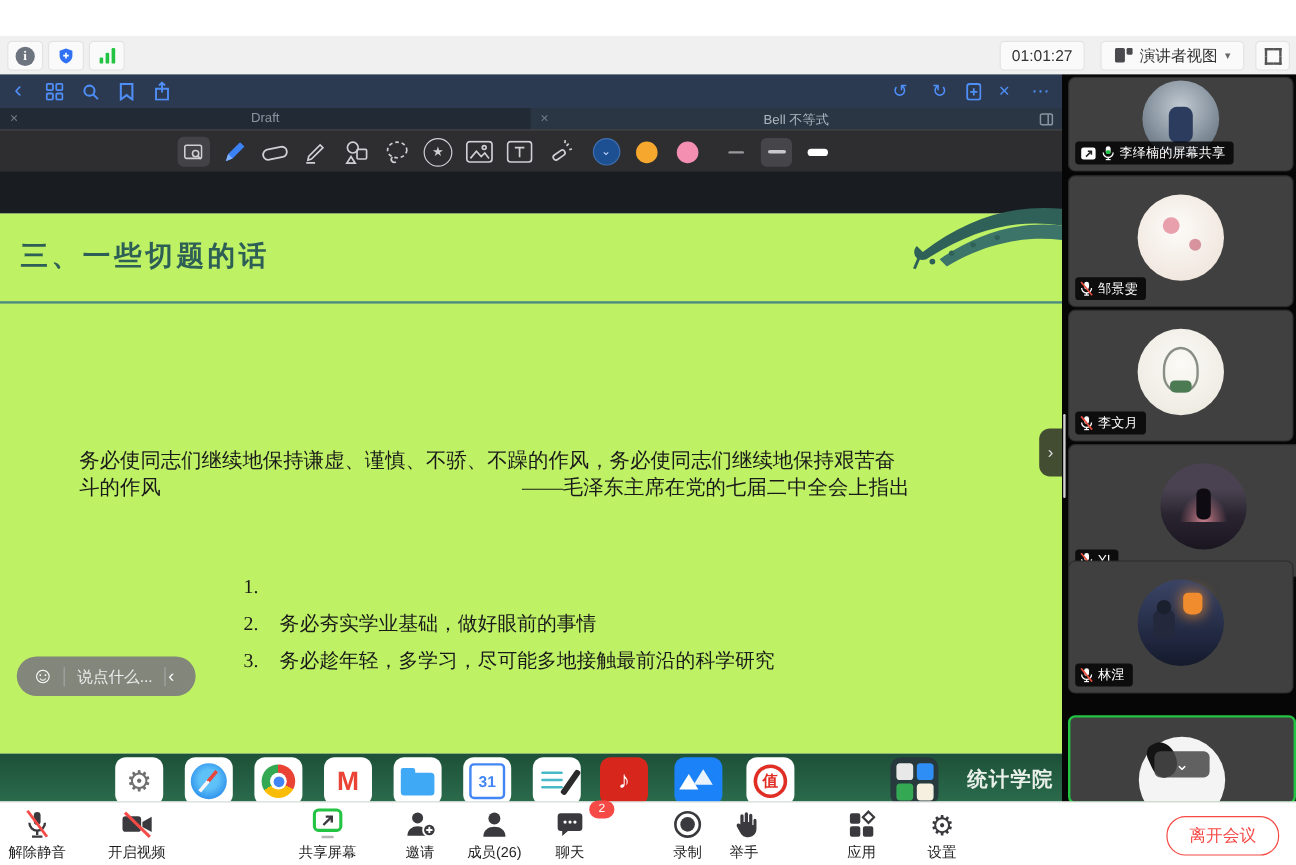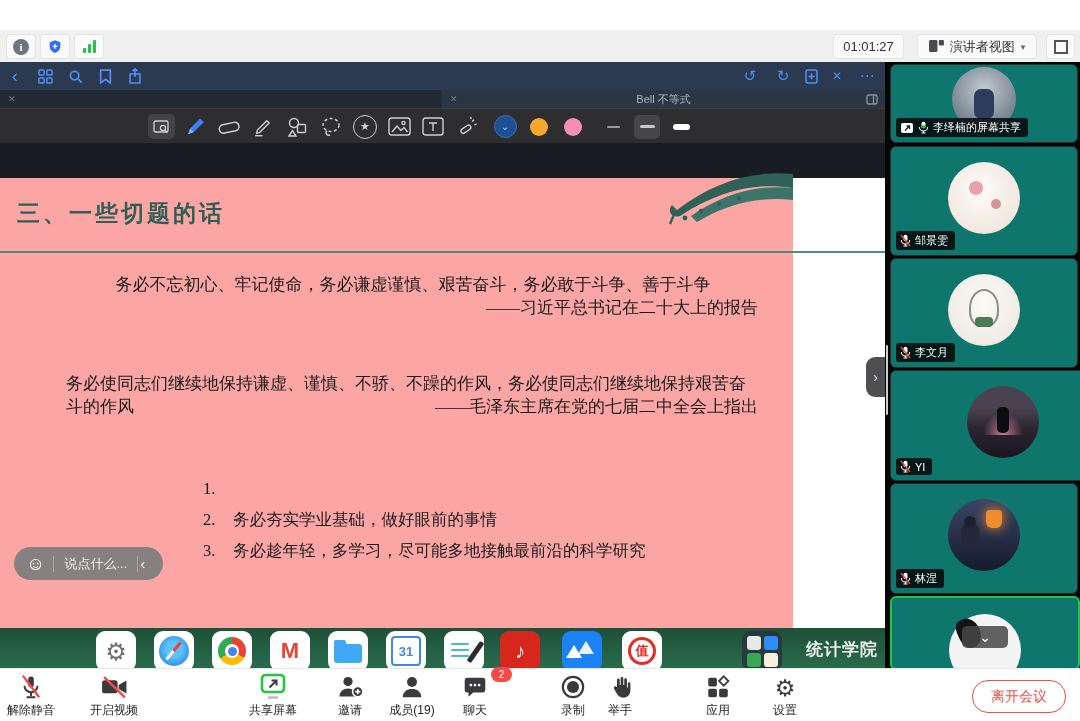"Draft" span.tab-lab { html: none -> <span>Draft</span> }
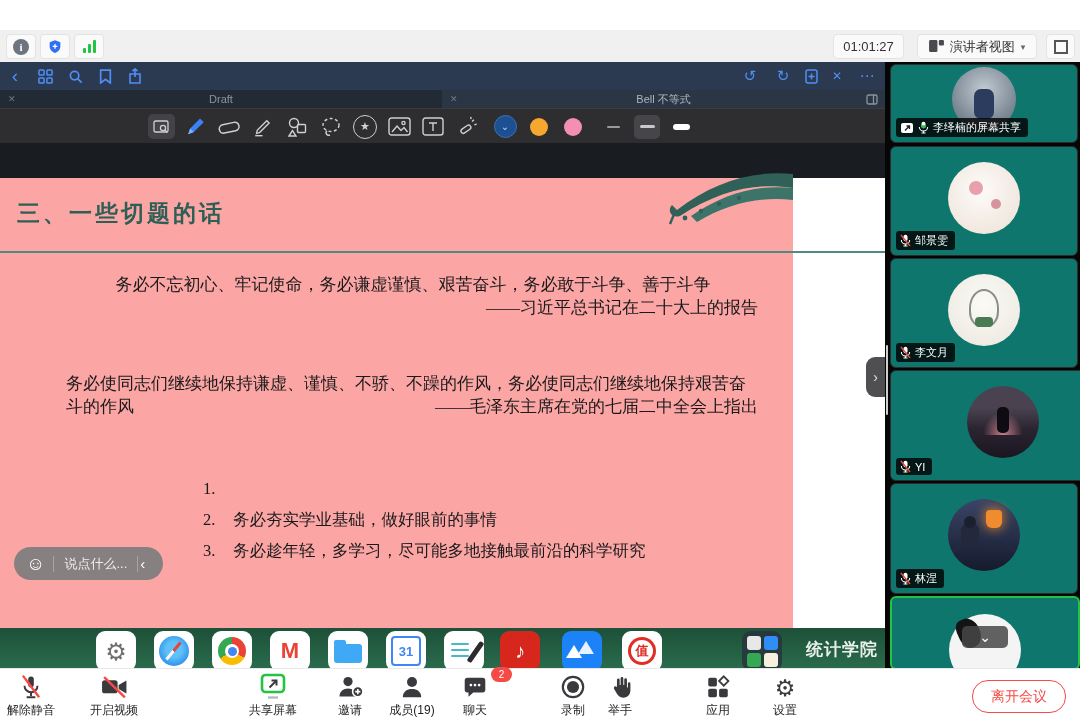"李绎楠的屏幕共享" .tile { background: #0f766e -> #404040 }
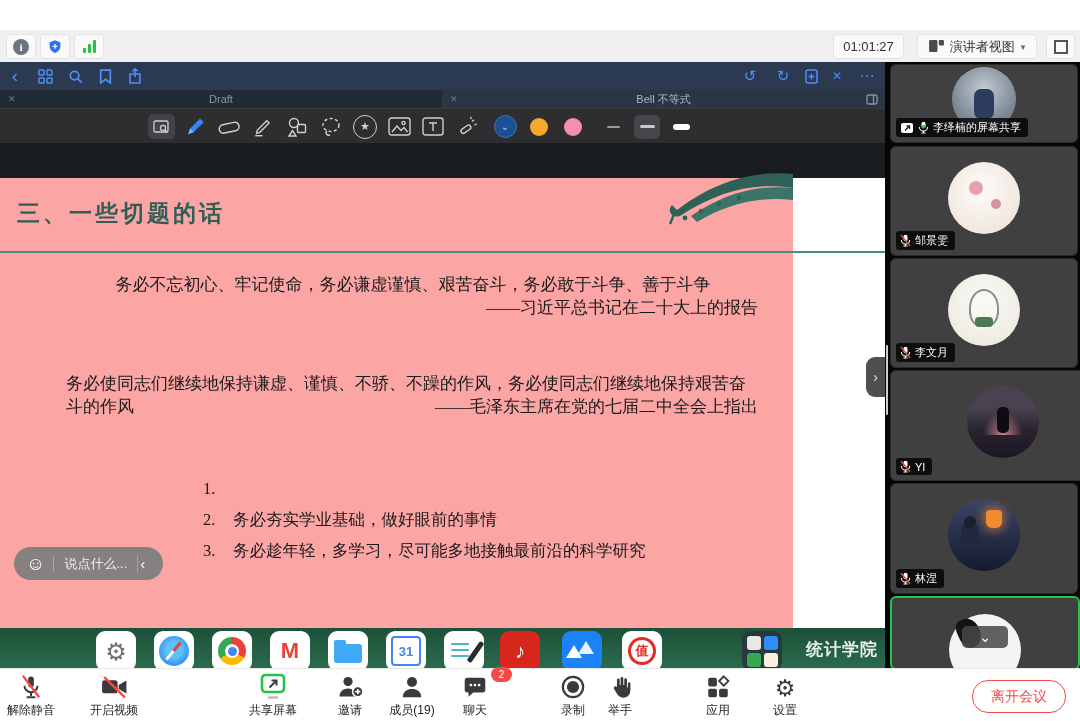"三、一些切题的话" .slide { background: #fca5a5 -> #bef264; width: 793px -> 885px }
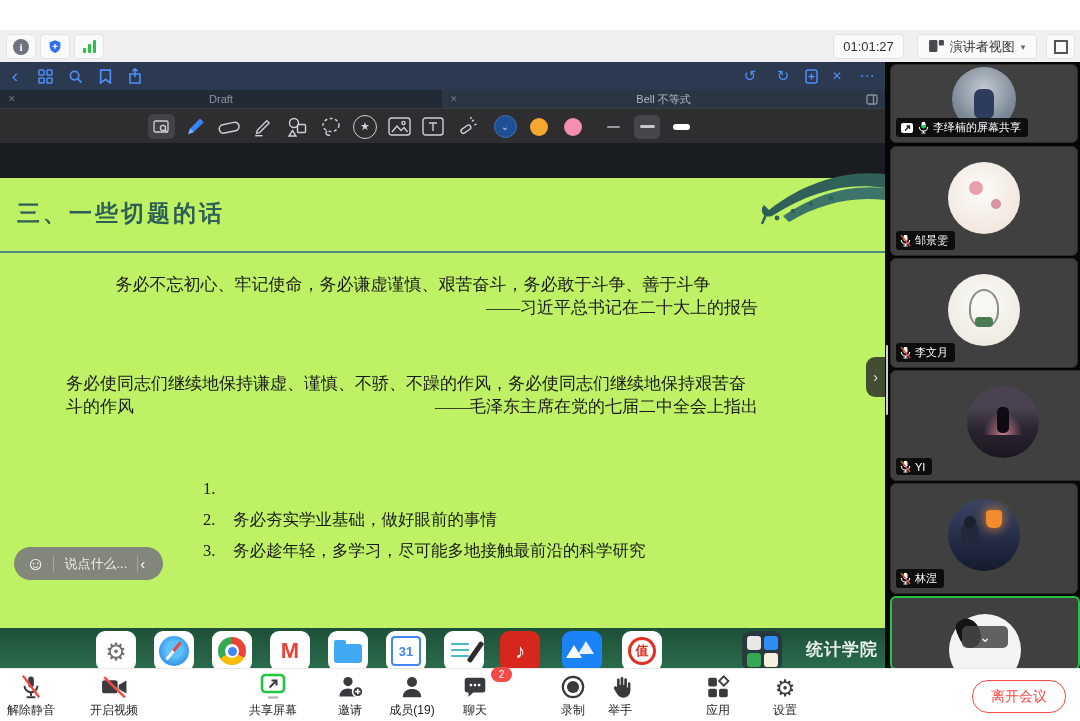"务必不忘初心、牢记使命，务必谦虚谨慎、艰苦奋斗，务必敢于斗争、善于斗争" div.quote { html: <div> <span>务必不忘初心、牢记使命，务必谦虚谨慎、艰苦奋斗，务必敢于斗争、善于斗争</span> <span>——习近平总书记在二十大上的报告</span> </div> -> none }
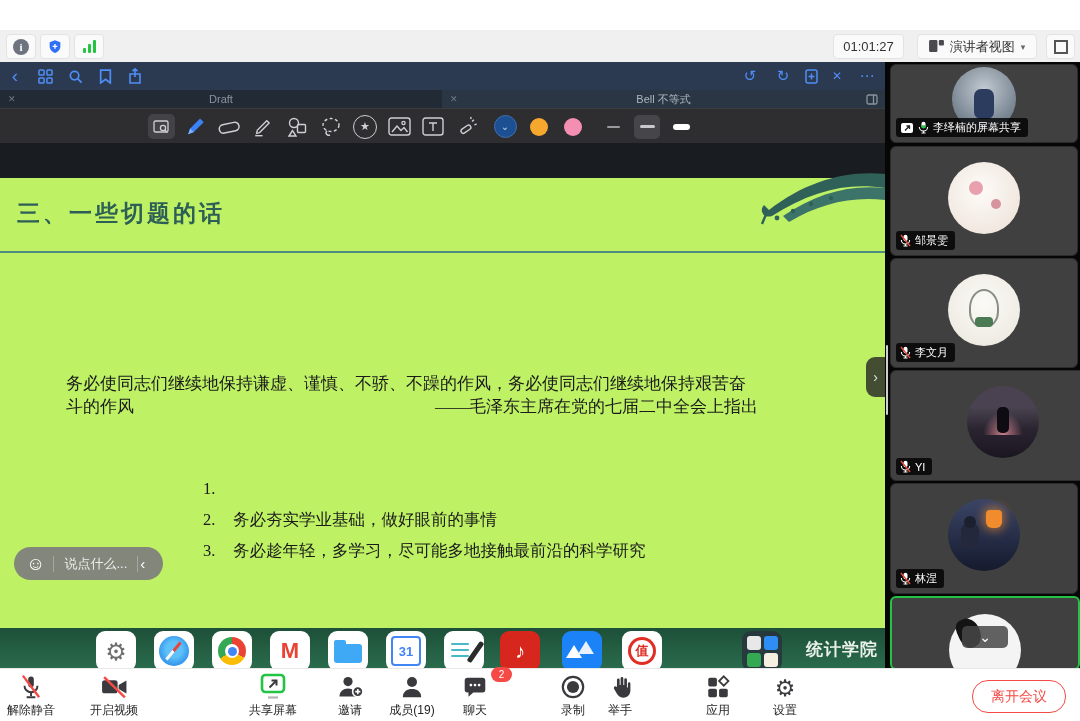"林涅" div.tile { top: 483px -> 467px }
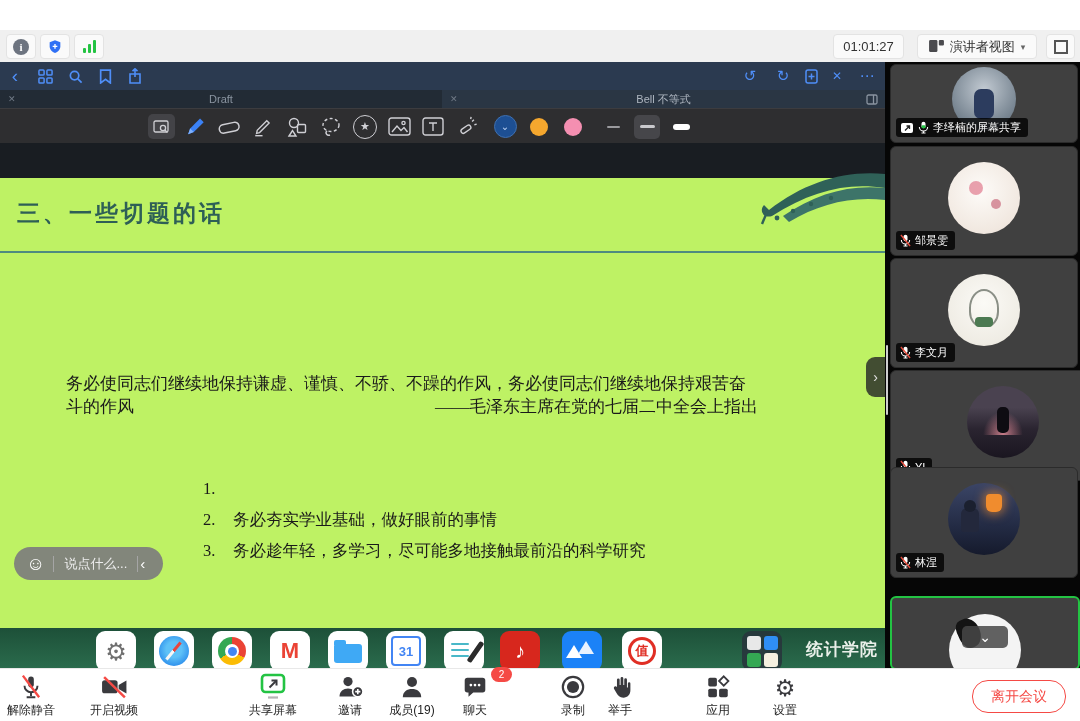"成员(19)" div.blab { text: 19 -> 26 }
